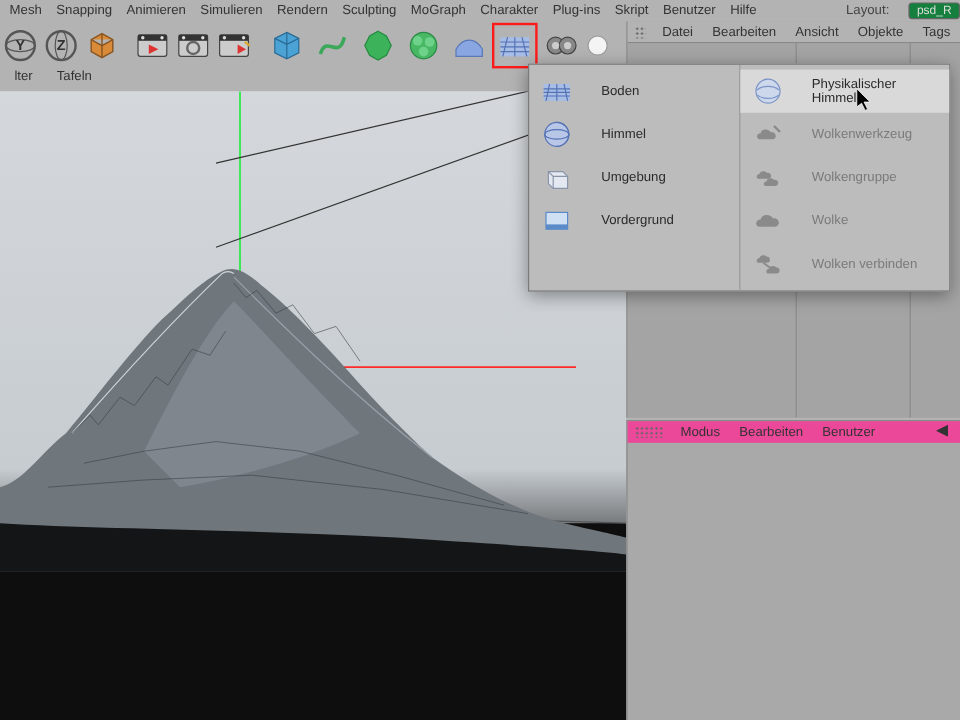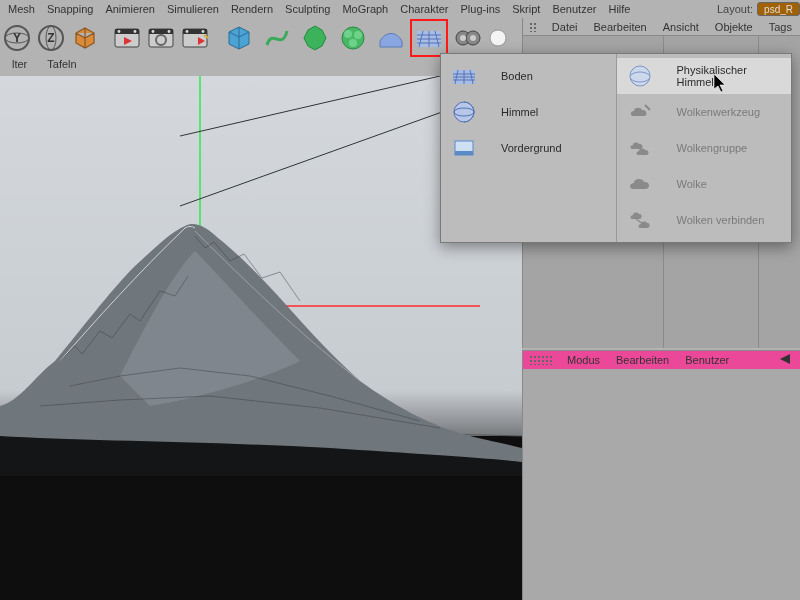"Layout:" .menubar .layout-label { padding-right: 4px -> 16px }
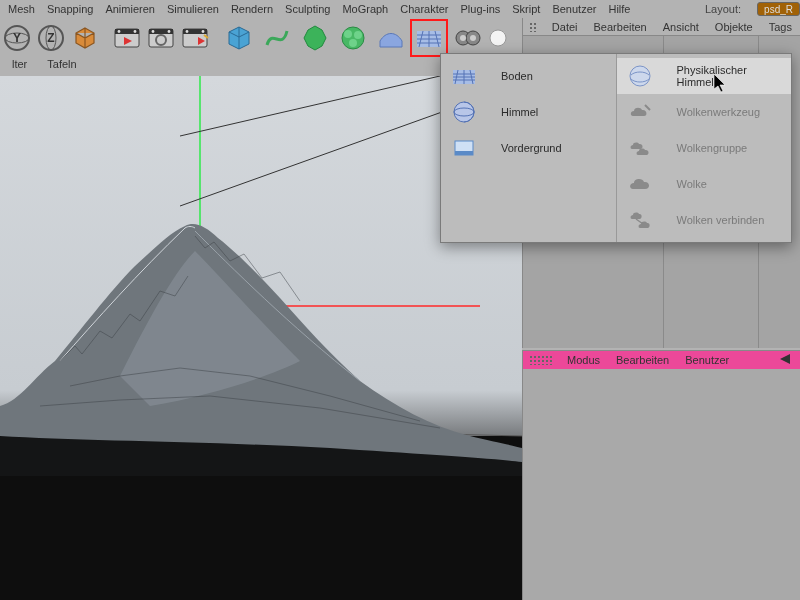"psd_R" .menubar .layout-well { background: #a16207 -> #15803d }
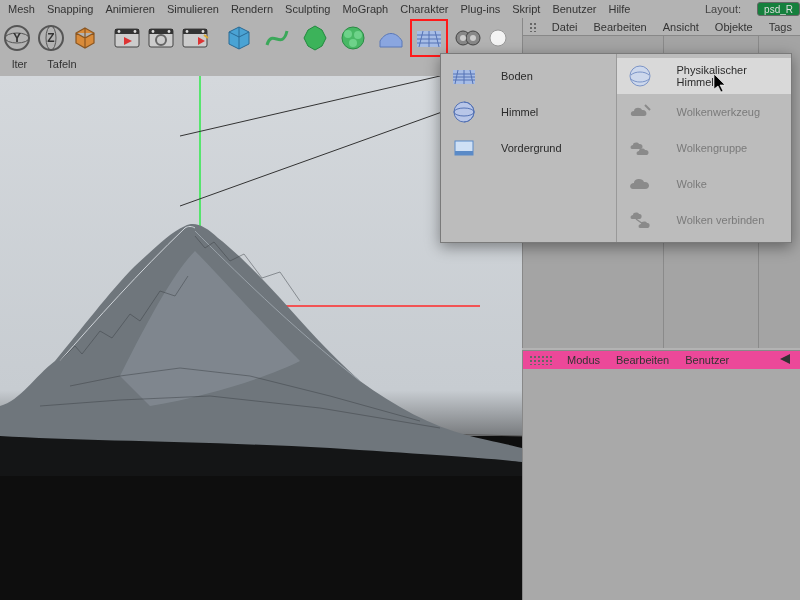"Umgebung" div.popup-item { html: none -> <div> <div> <svg> <path></path> <path></path> </svg> </div> <span>Umgebung</span> </div> }
